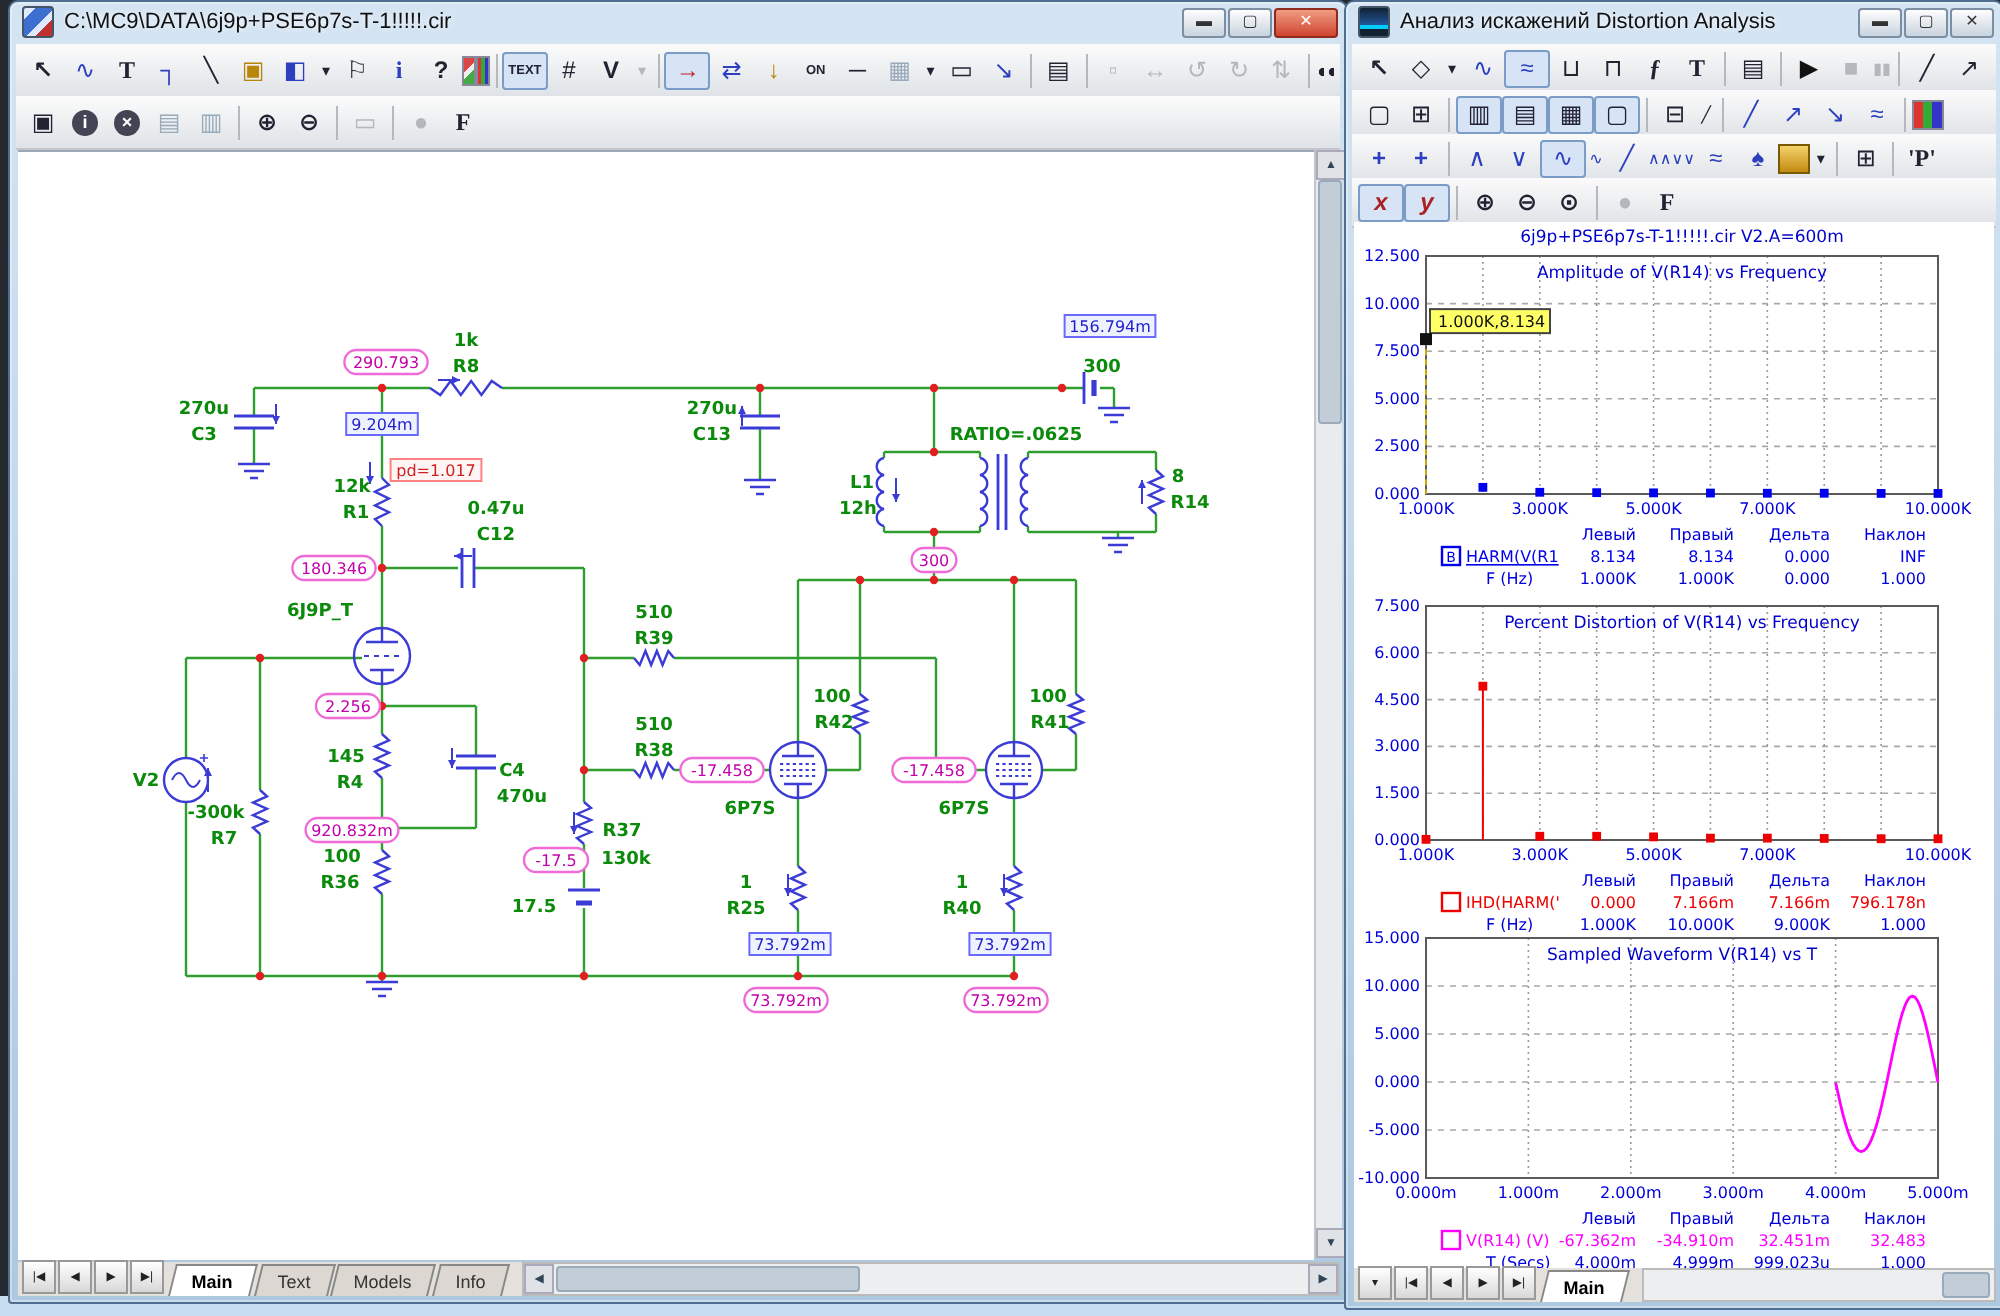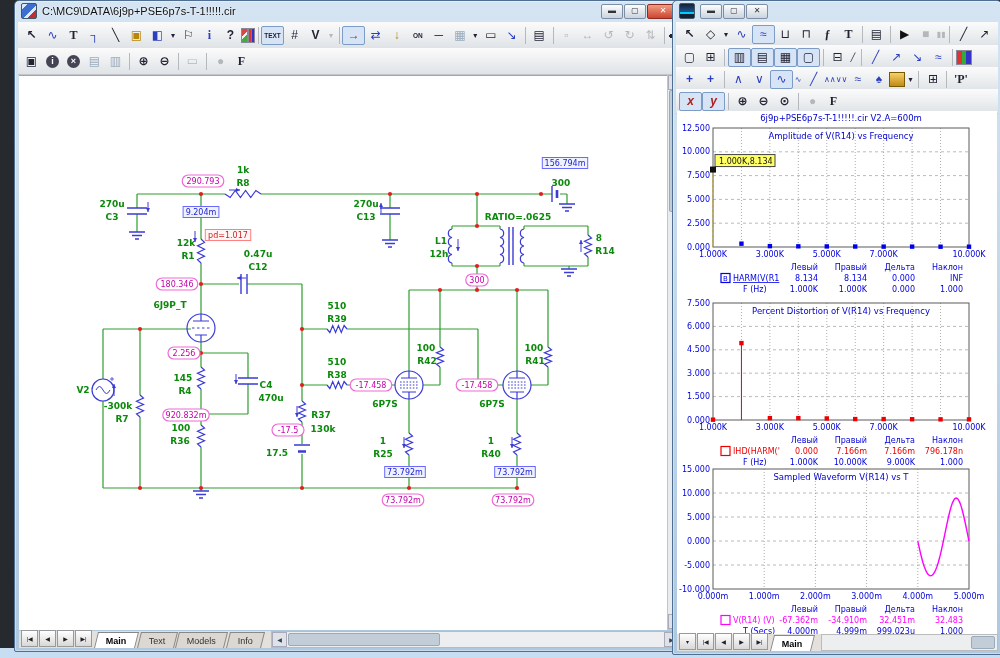"C:\MC9\DATA\6j9p+PSE6p7s-T-1!!!!!.cir" #win-left { left: 14px -> 4px }
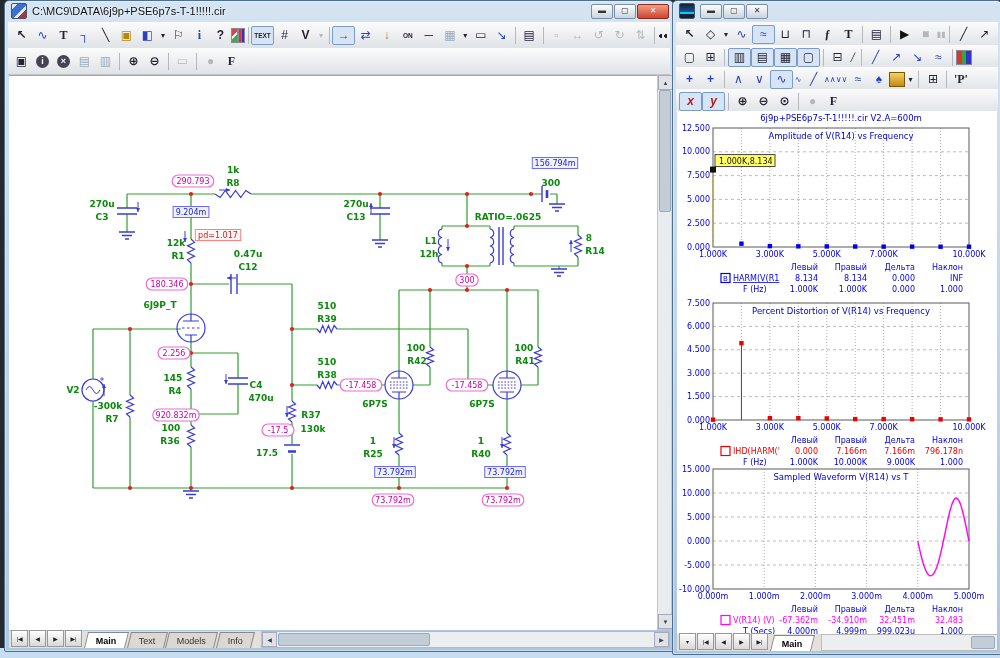"Анализ искажений Distortion Analysis" span.title-text { html: none -> <span>Анализ искажений Distortion Analysis</span> }
